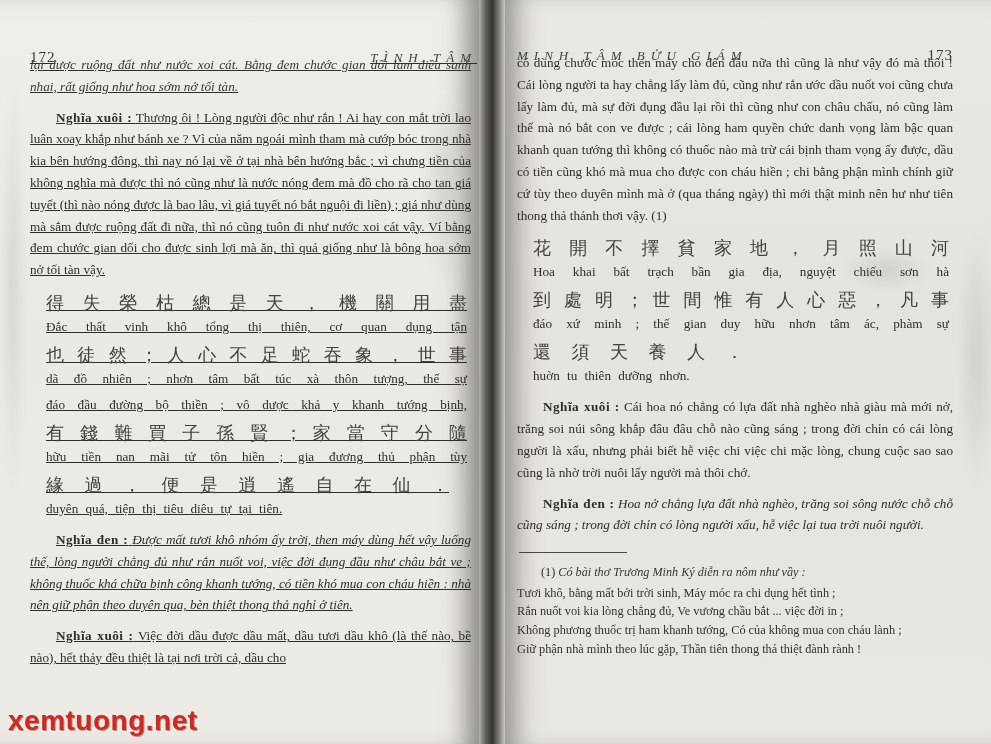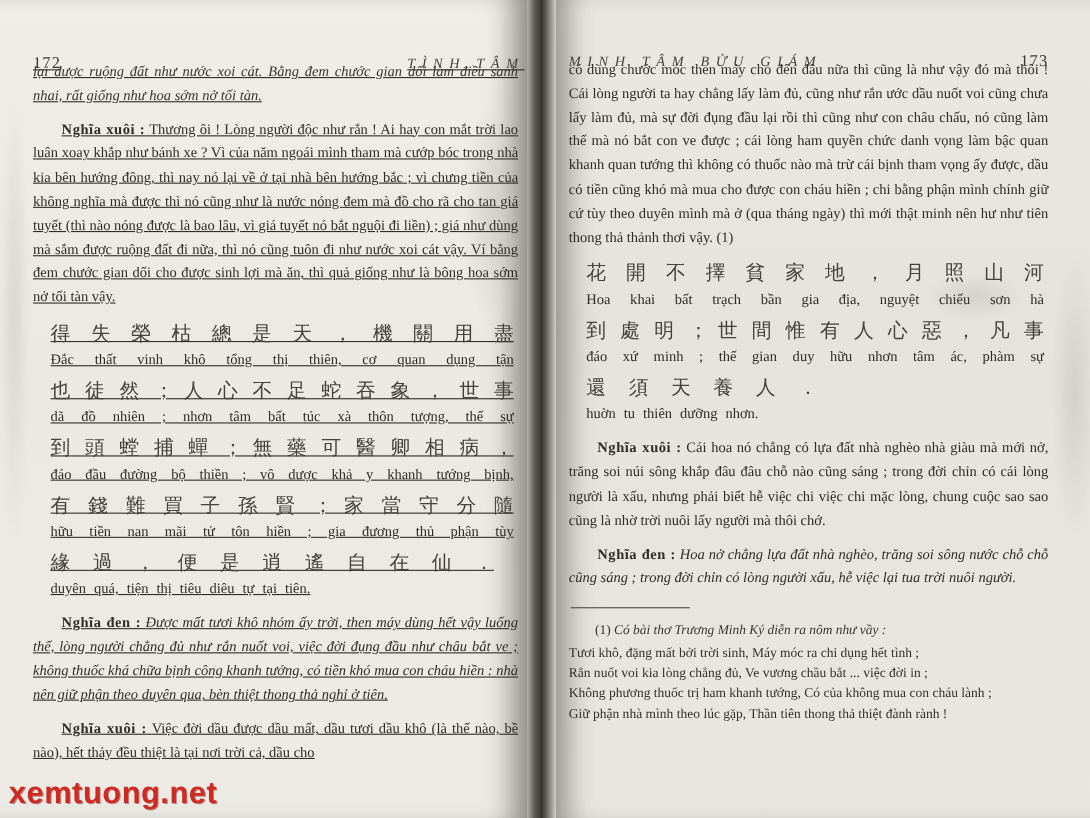"到 頭 螳 捕 蟬" div.cn { html: <div>到 頭 螳 捕 蟬 ； 無 藥 可 醫 卿 相 病 ，</div> -> none }
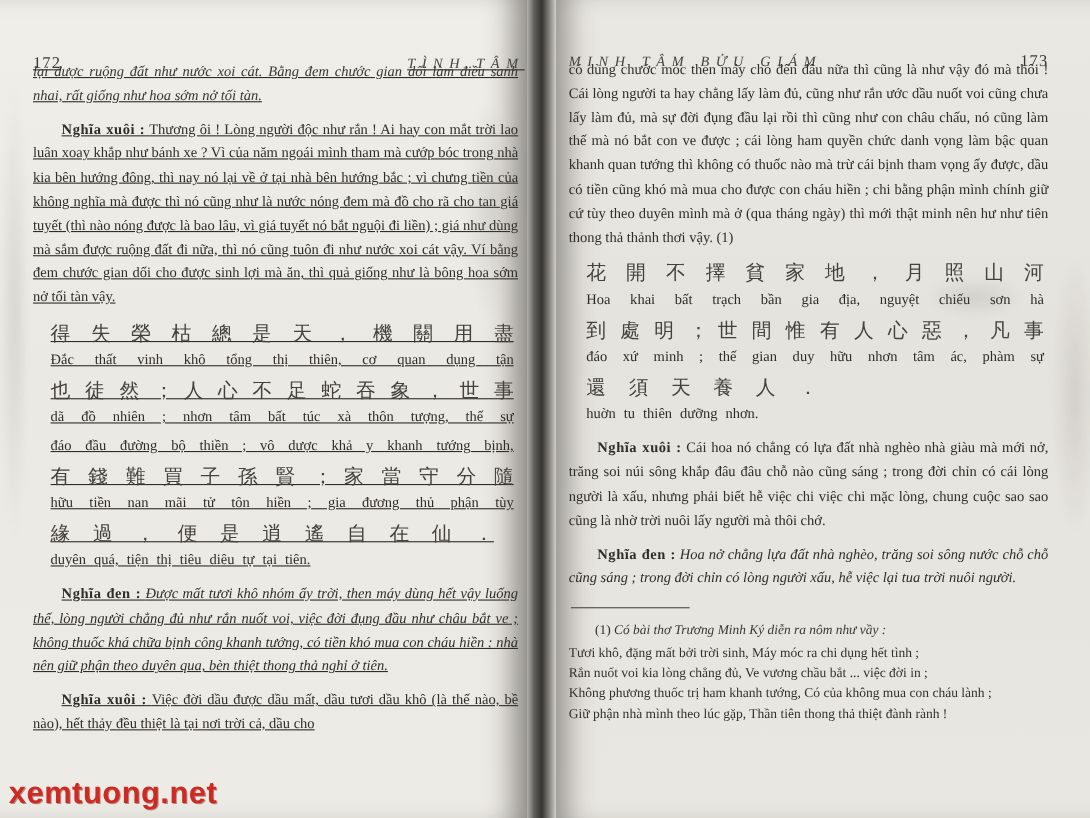"Tươi khô, đặng mất bởi" p.fnline { text: đặng -> bằng }
